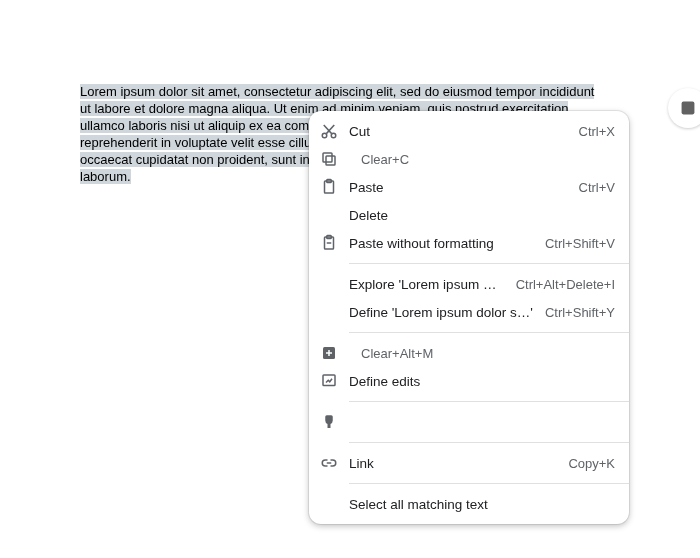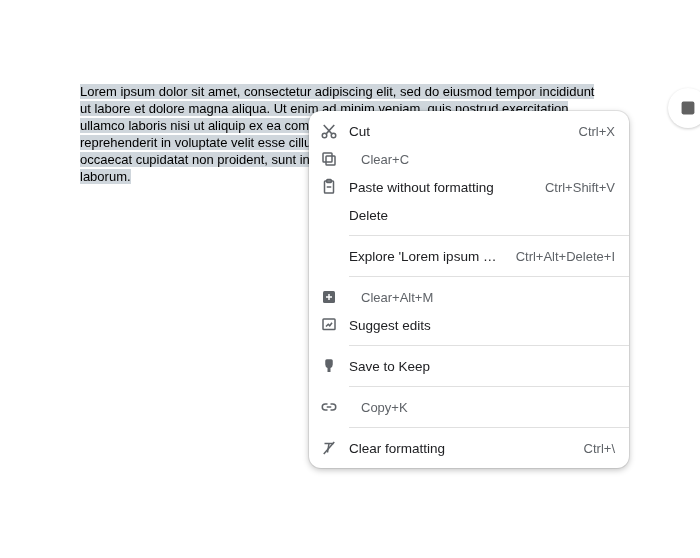"Paste" div.menu-item { html: none -> <div> <span> <svg> <rect></rect> <rect></rect> </svg> </span> <span>Paste</span> <span>Ctrl+V</span> </div> }
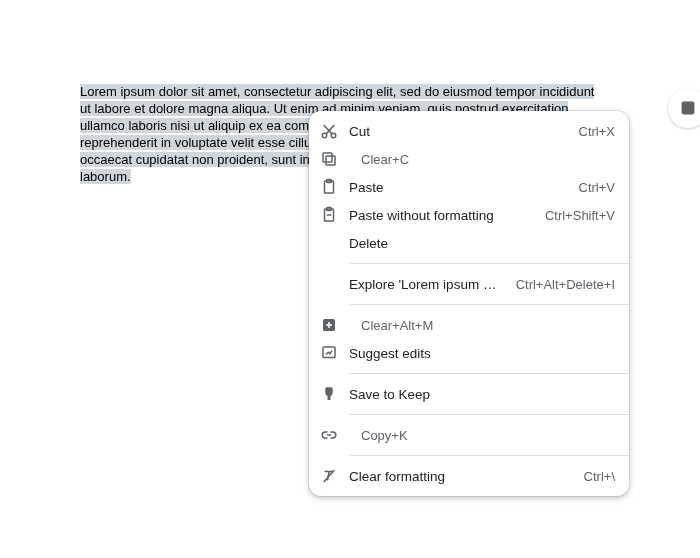"Paste without formatting" div.menu-item { order: before "Delete" -> after "Delete" }
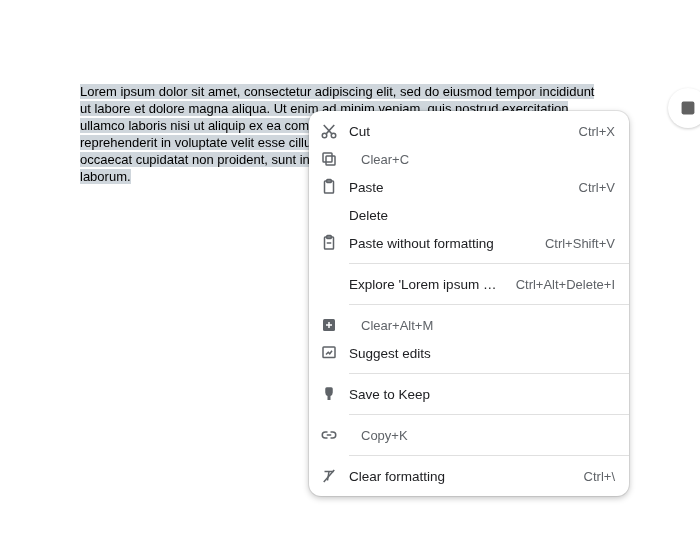"Define 'Lorem ipsum dolor s…'" div.menu-item { html: none -> <div> <span></span> <span>Define 'Lorem ipsum dolor s…'</span> <span>Ctrl+Shift+Y</span> </div> }
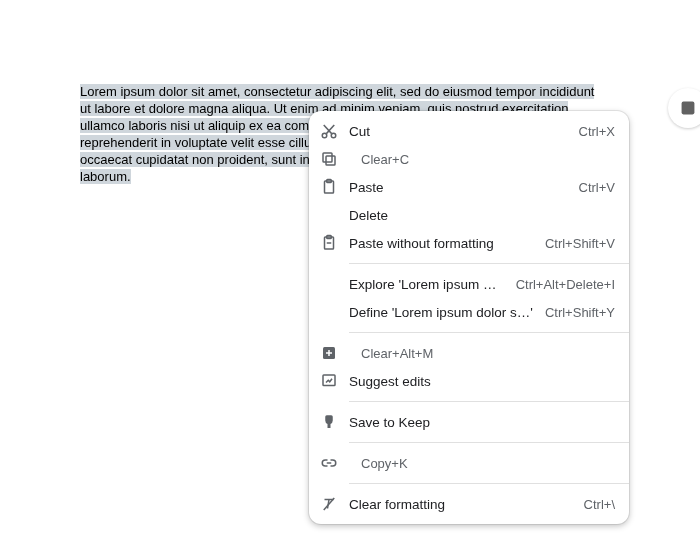"Suggest edits" span.label { text: Suggest -> Define }
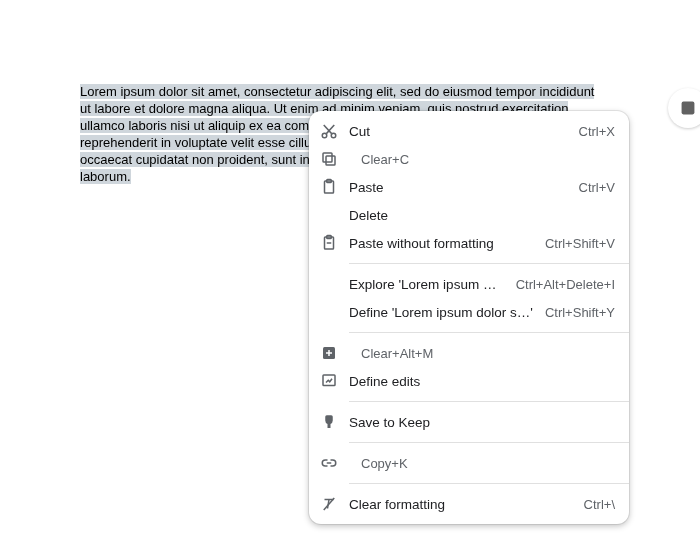"Save to Keep" span.label { html: <span>Save to Keep</span> -> none }
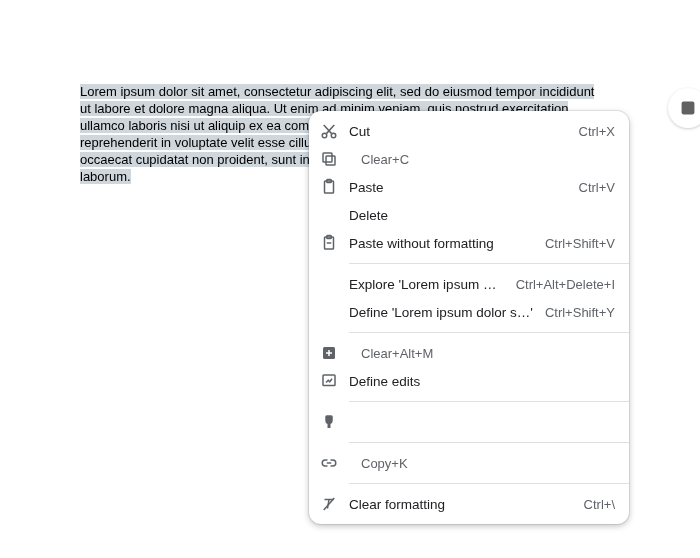"Link" span.label { html: none -> <span>Link</span> }
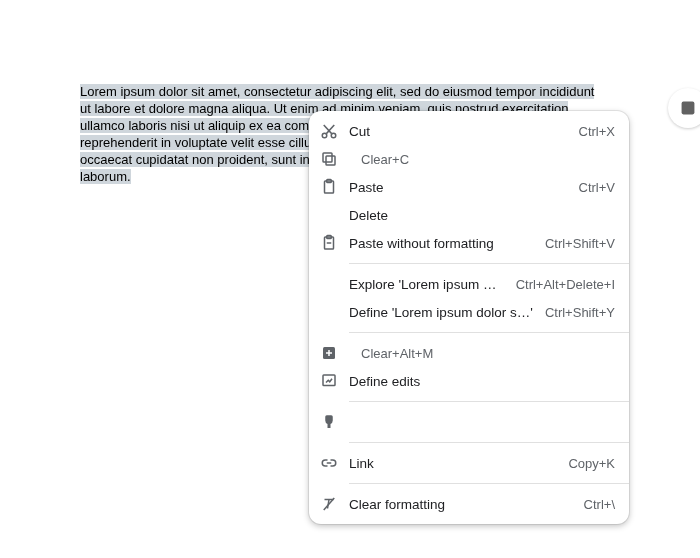"Select all matching text" div.menu-item { html: none -> <div> <span></span> <span>Select all matching text</span> <span></span> </div> }
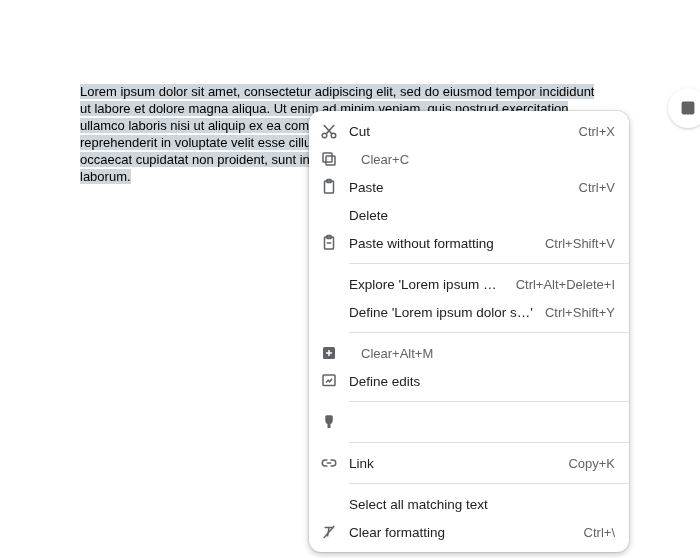"Clear formatting" div.menu-item { html: <div> <span> <svg> <path></path> <path></path> <line></line> </svg> </span> <span>Clear formatting</span> <span>Ctrl+\</span> </div> -> none }
